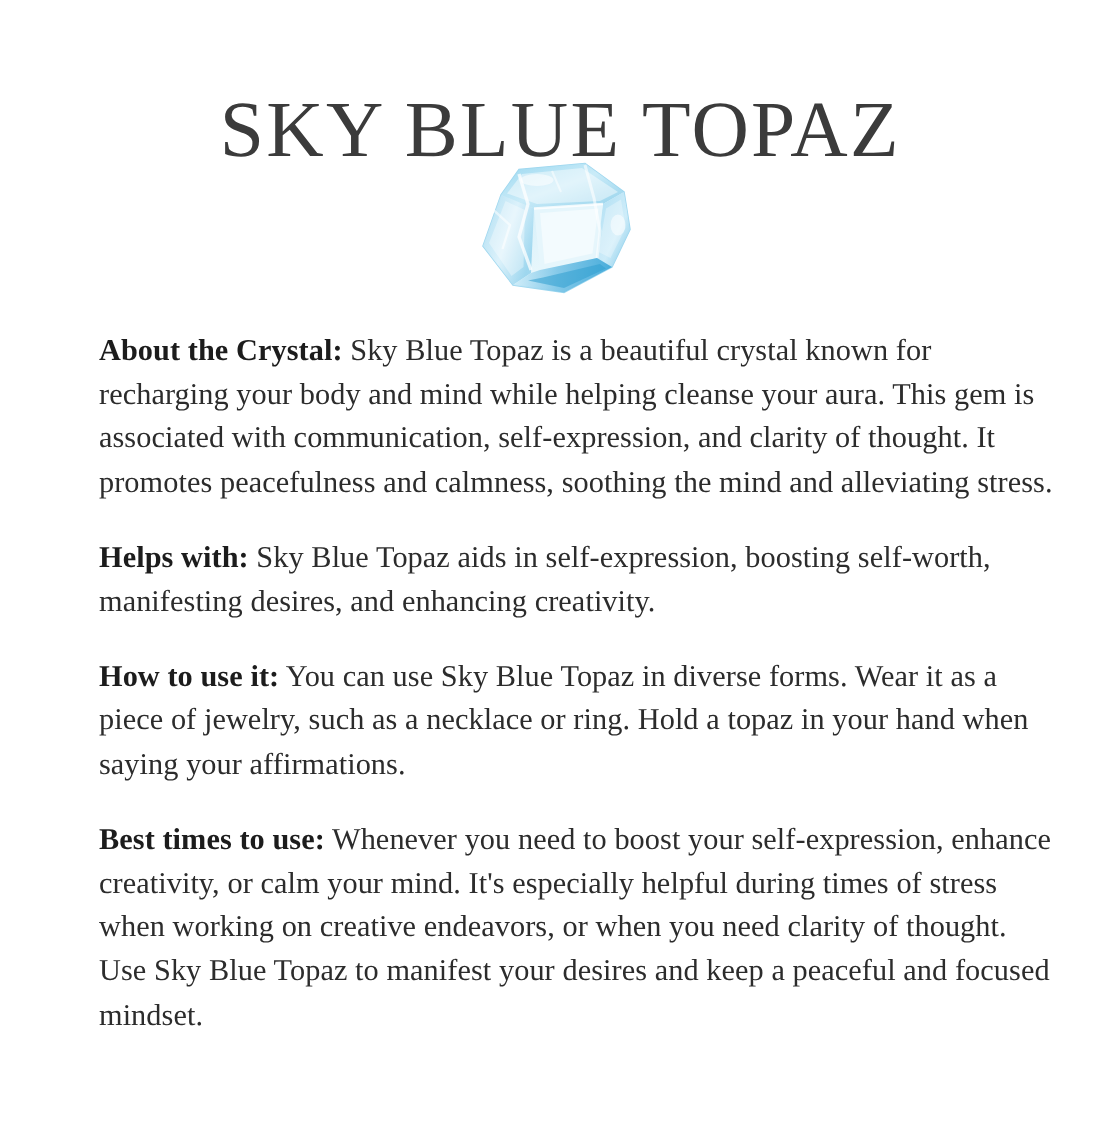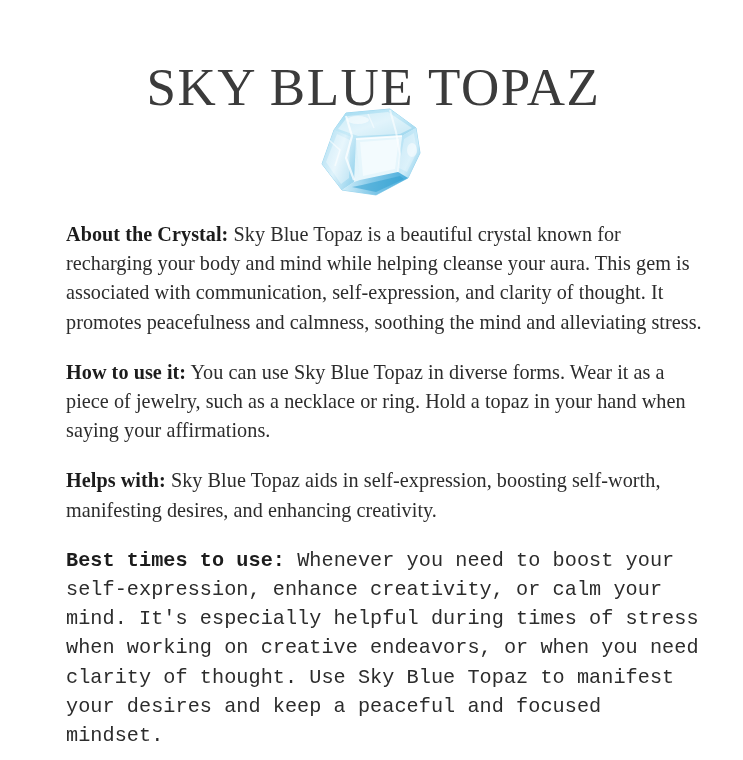"How to use it: You" p.para { order: before "Helps with: Sky Blue Topaz" -> after "Helps with: Sky Blue Topaz" }
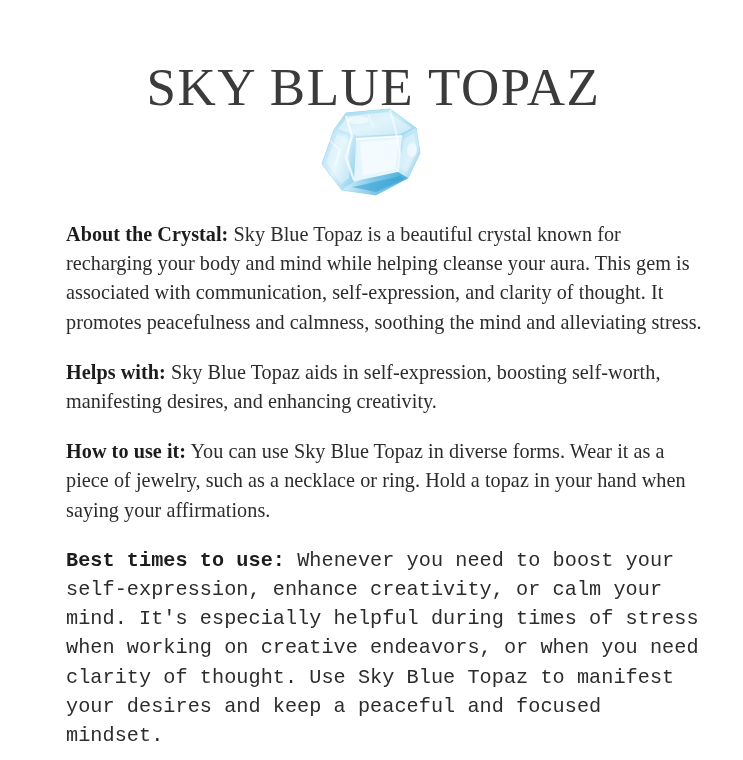"Best times to use: Whenever" .para:last-child { font-family: Liberation Mono, monospace -> none }
